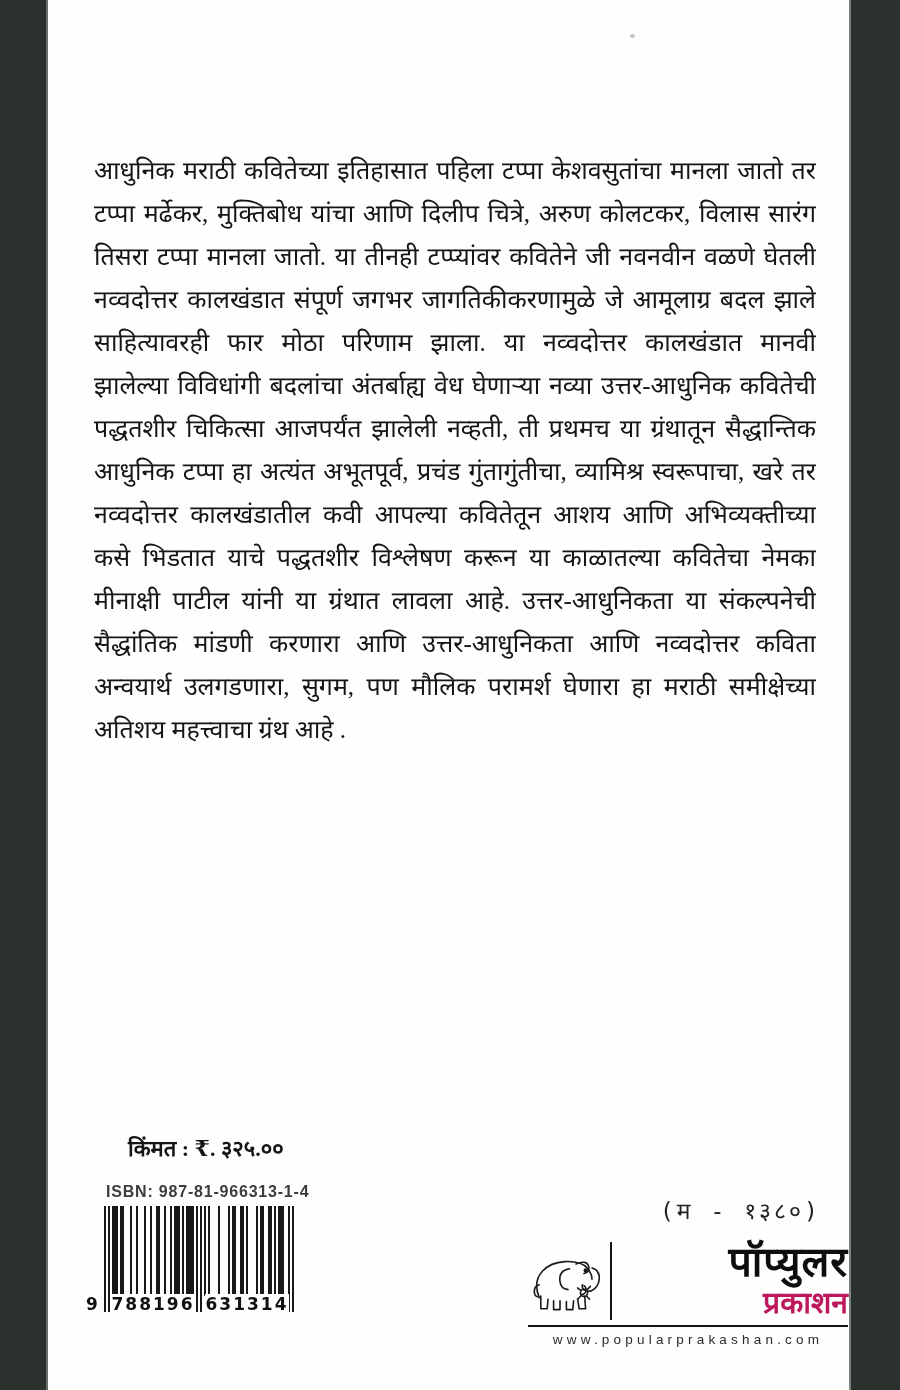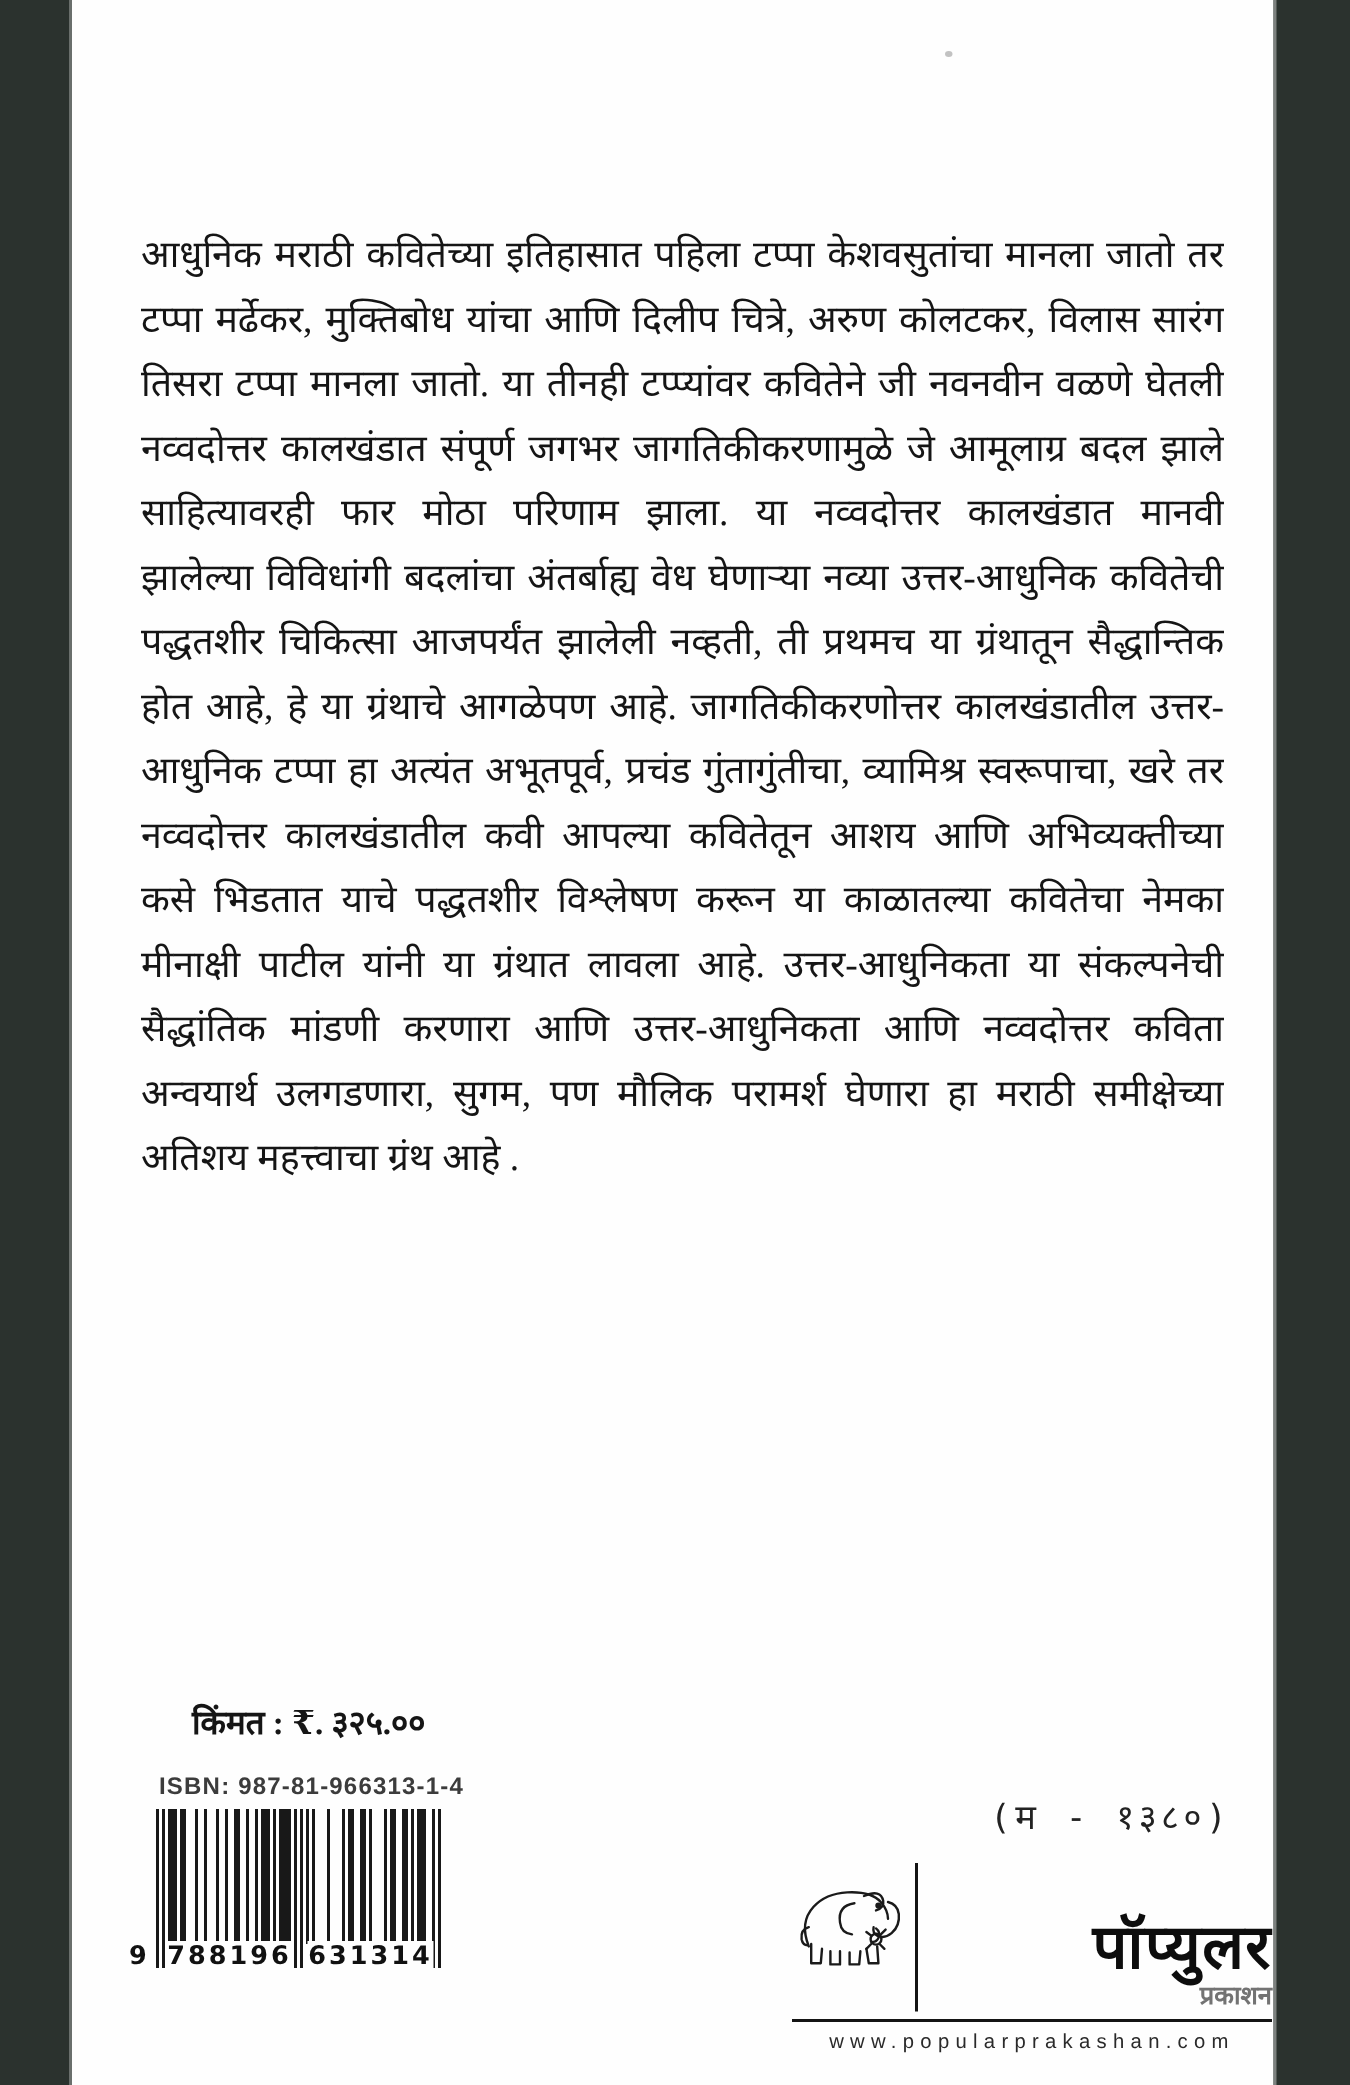"होत आहे, हे या ग्रंथाचे" div.line { html: <div>होत आहे, हे या ग्रंथाचे आगळेपण आहे. जागतिकीकरणोत्तर कालखंडातील उत्तर-</div> -> none }
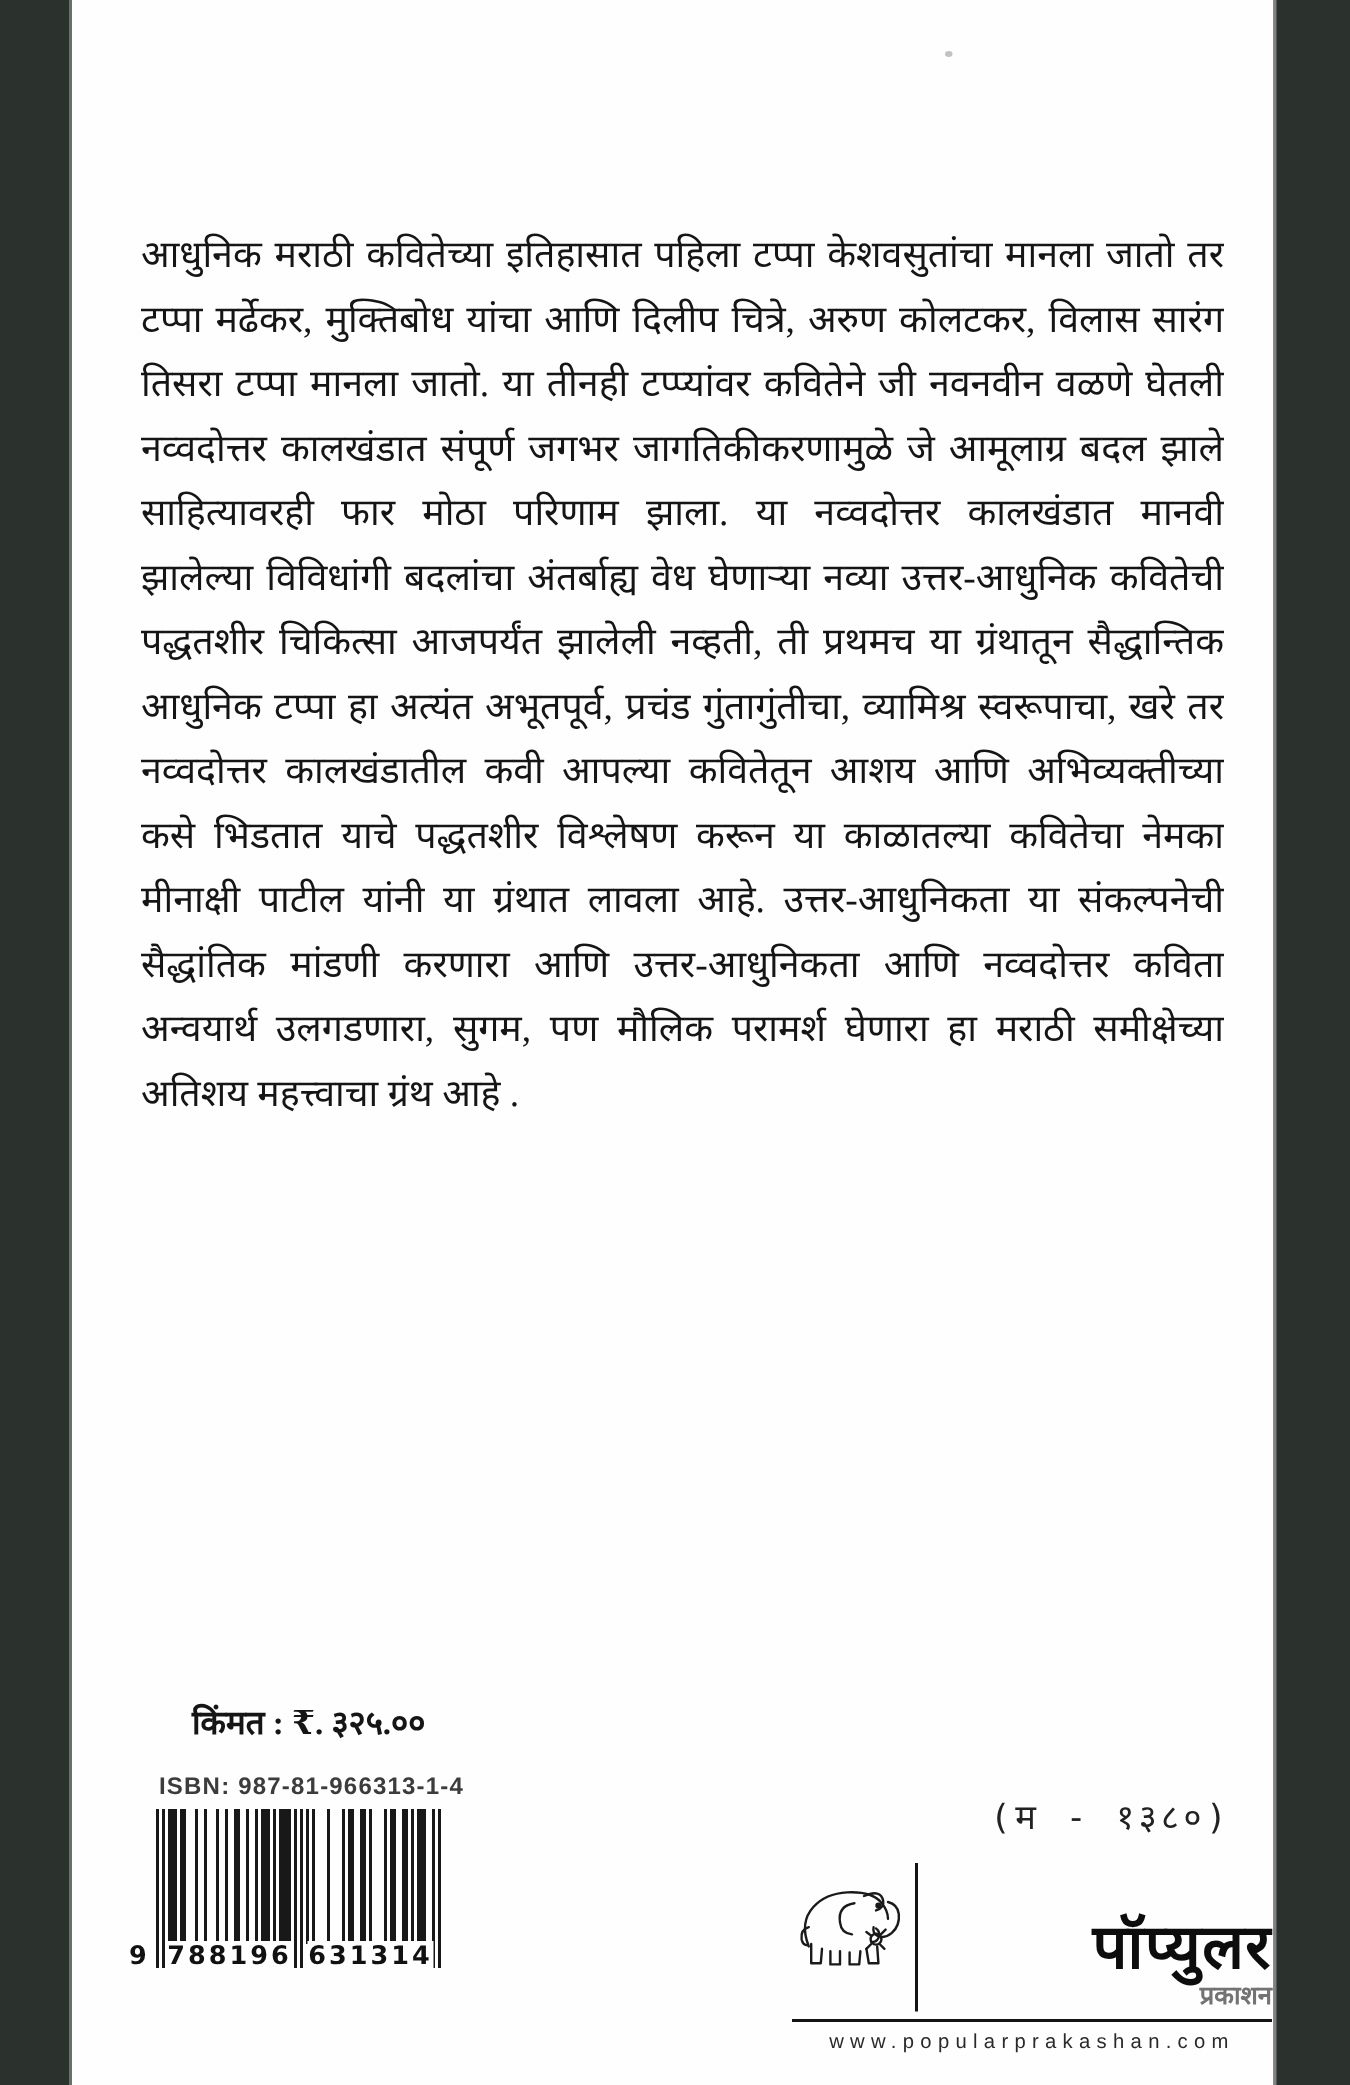"पॉप्युलर" .names { margin-top: 36px -> none }
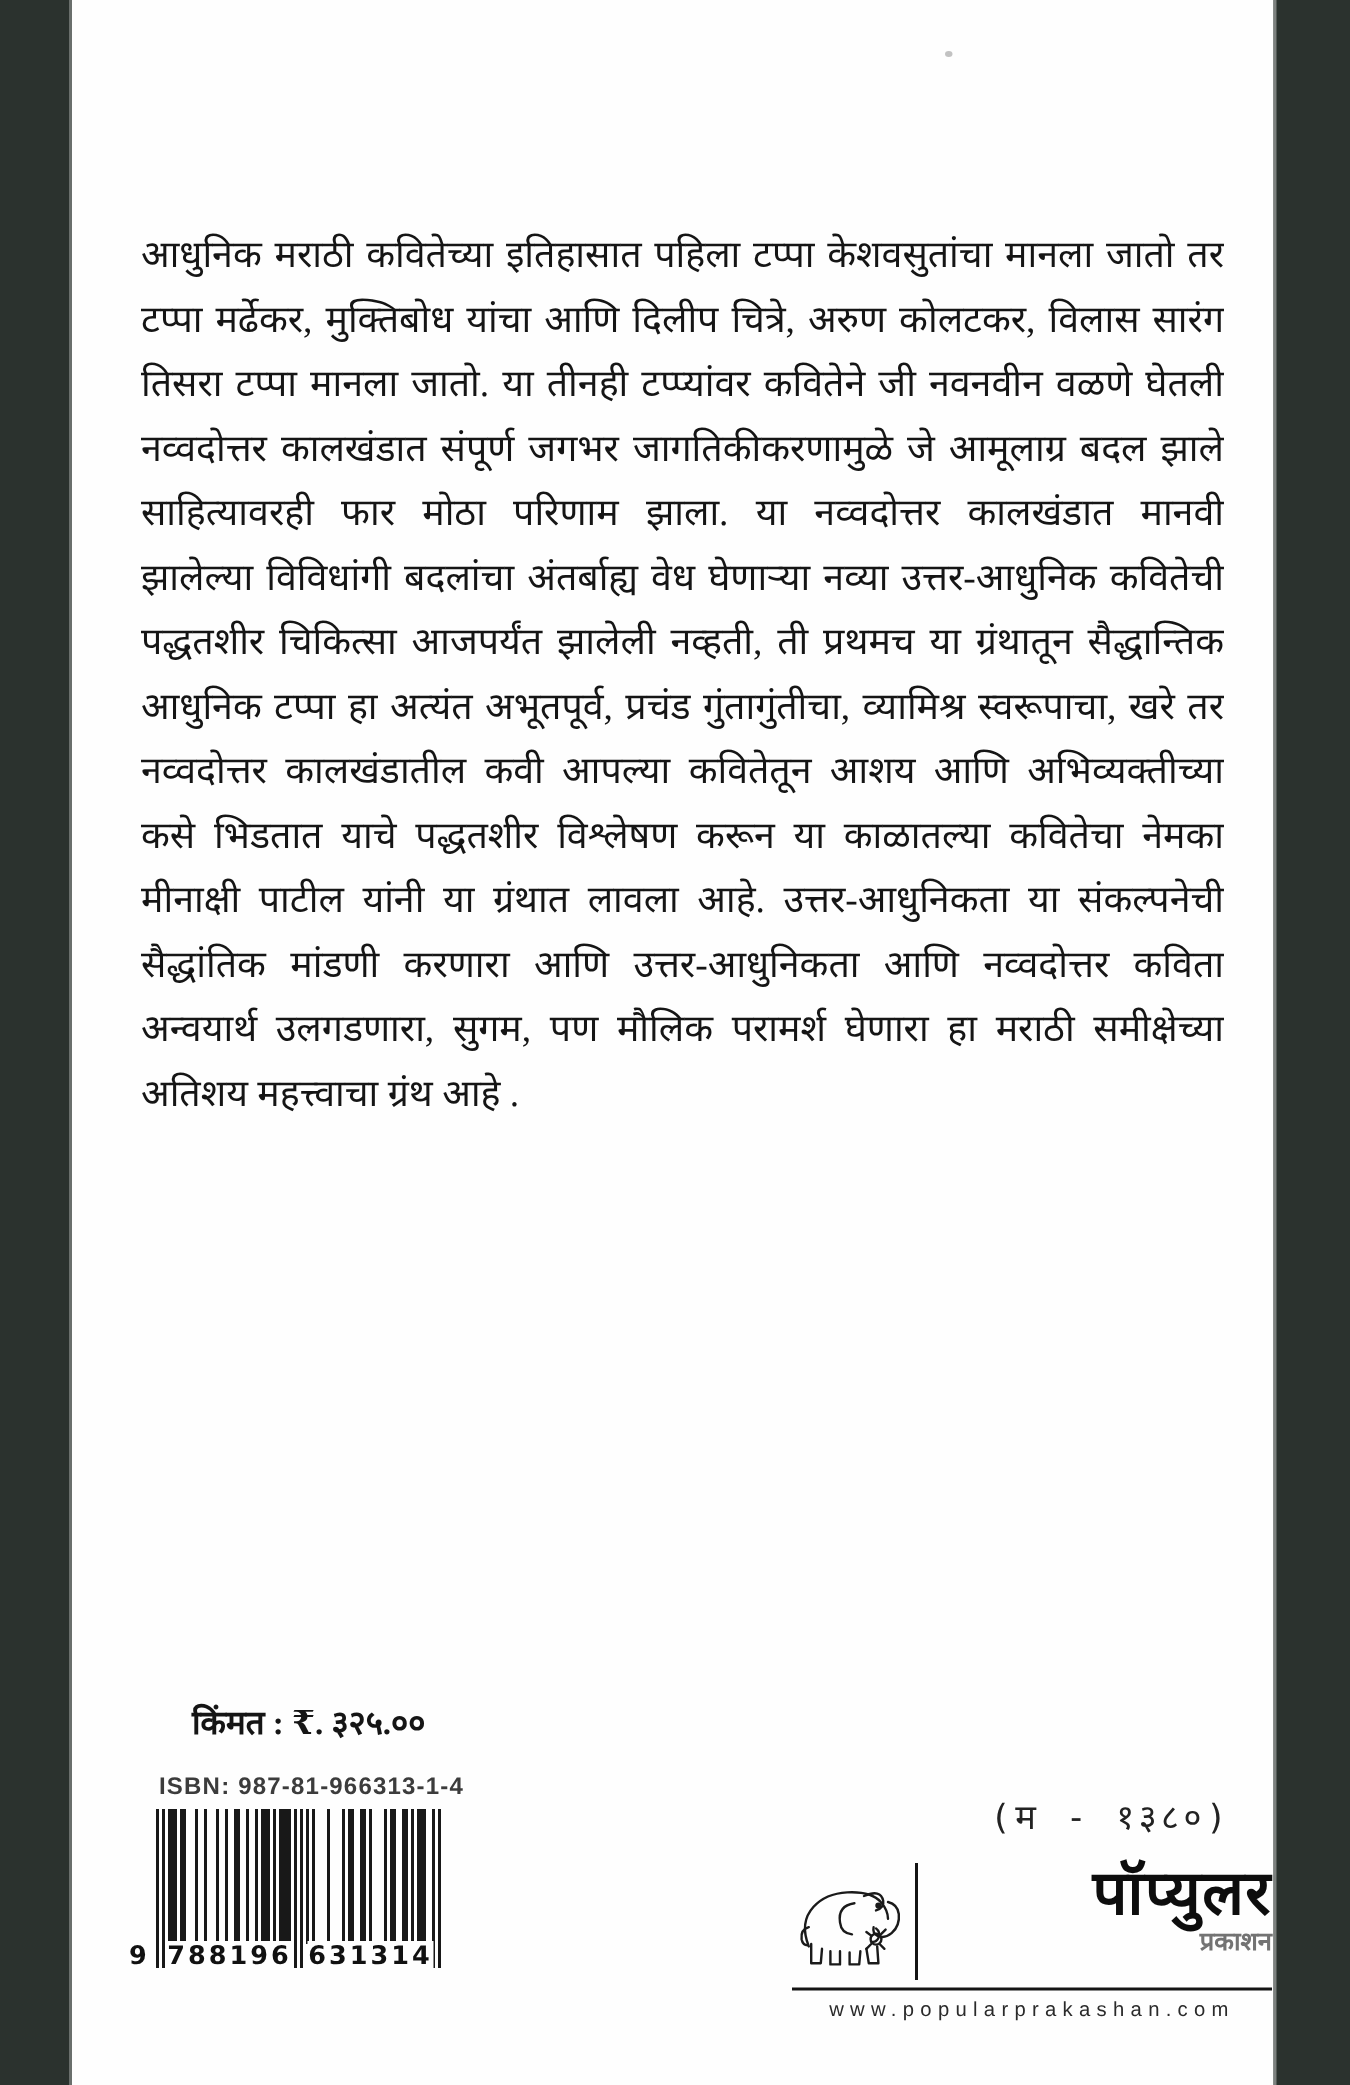"प्रकाशन" .name2 { color: #737373 -> #be185d; font-size: 17px -> 30px }
